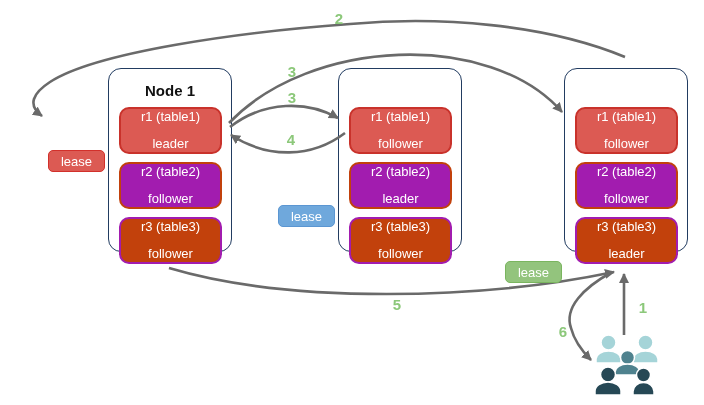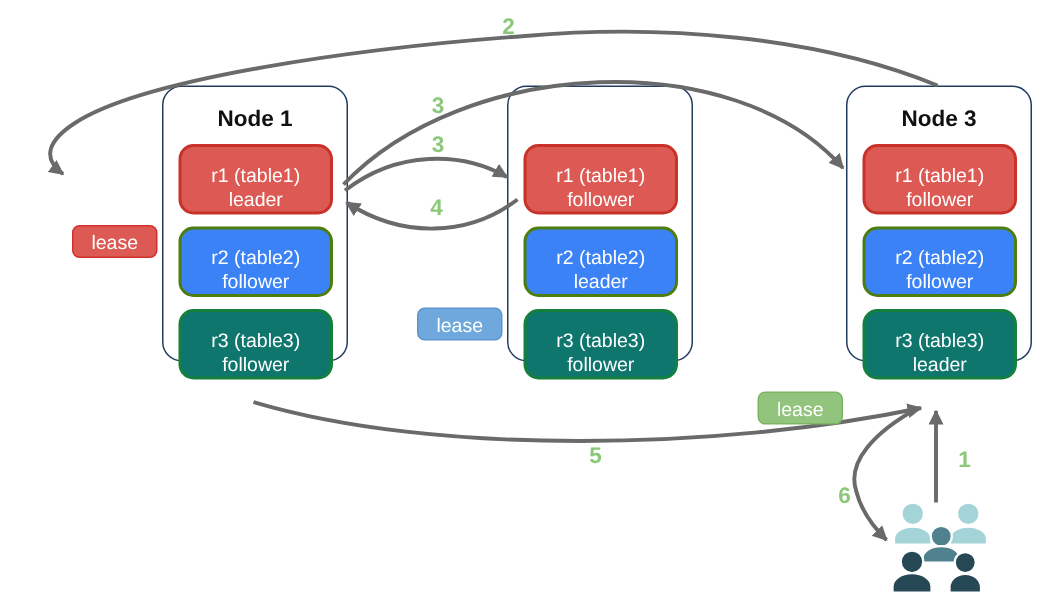"Node 1" .node { top: 57px -> 68px }
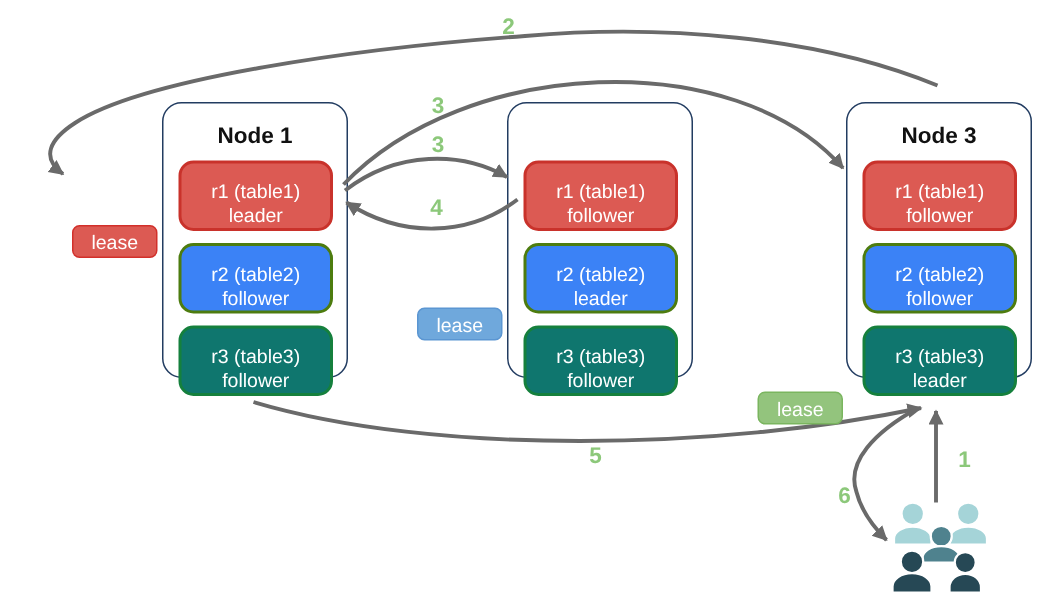"Node 3" div.node-title { html: <div>Node 3</div> -> none }
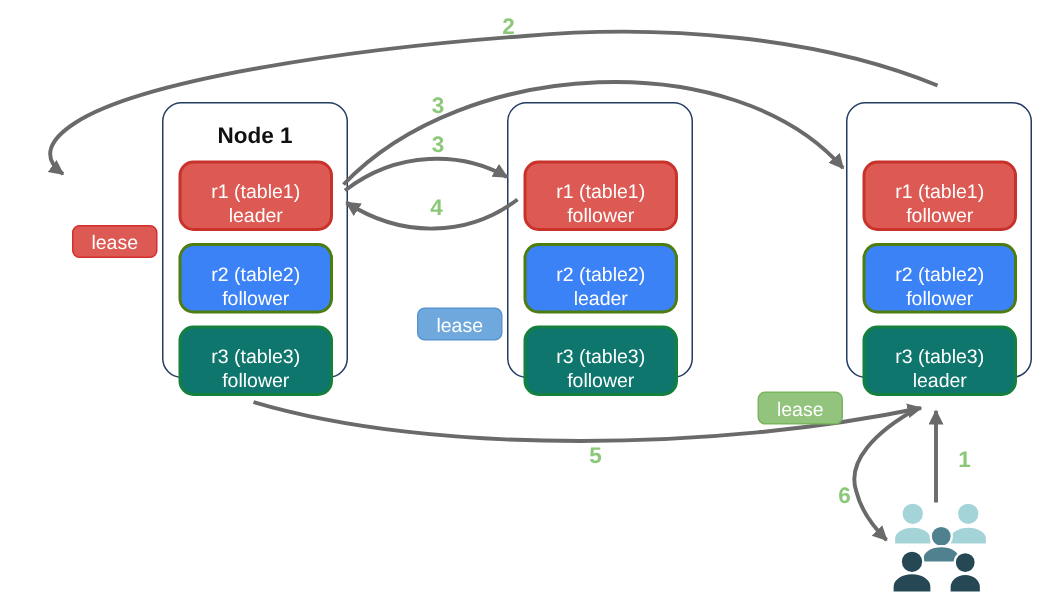"r1 (table1)" .replica { justify-content: flex-end -> space-between }
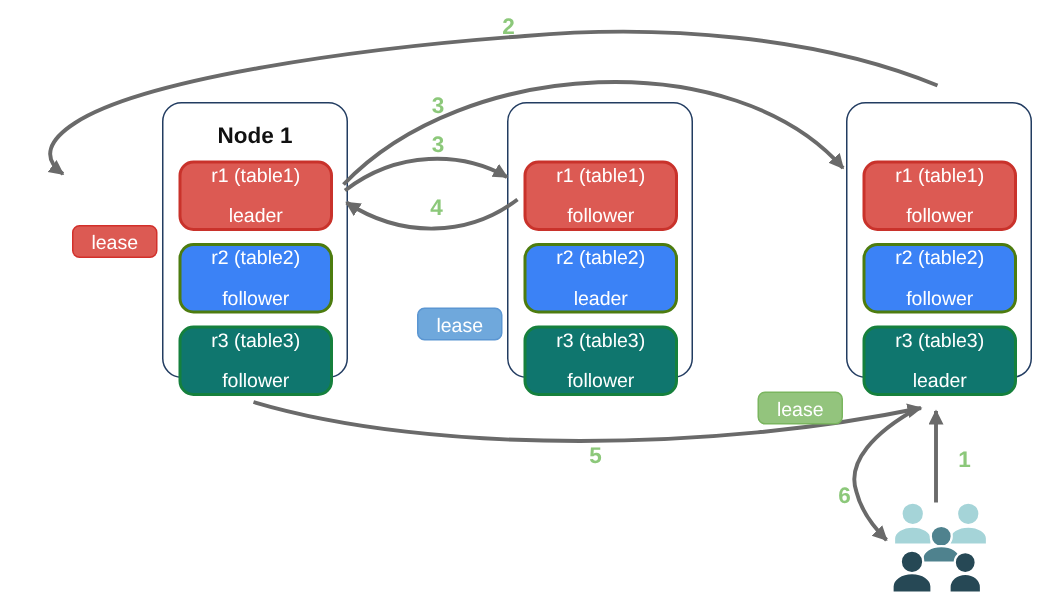"r2 (table2)" .c-blue { background: #3b82f6 -> #a21caf; border: 2px solid #4d7c0f -> 2px solid #c2410c }
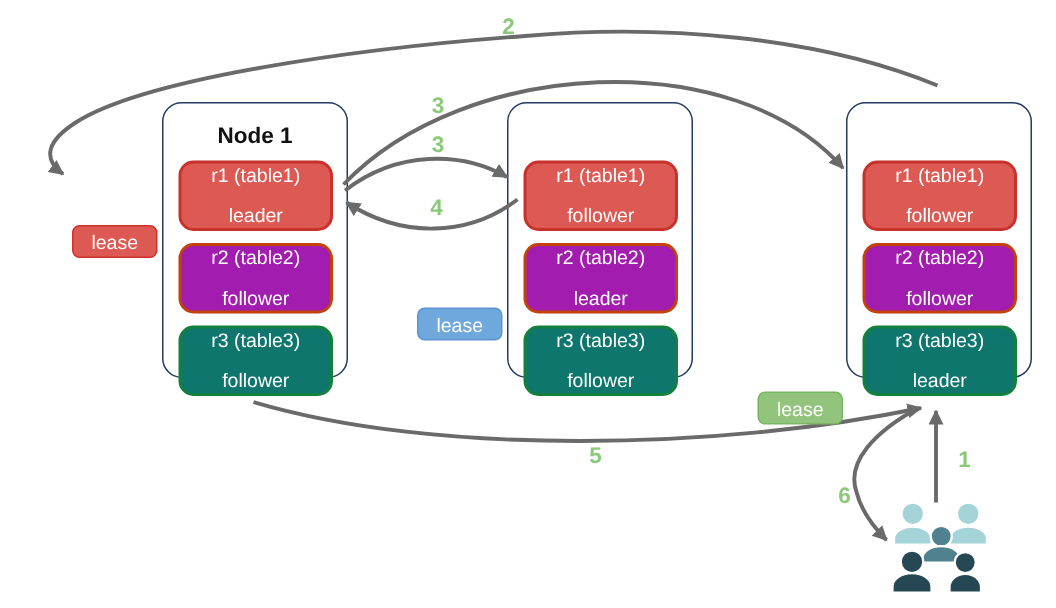"r3 (table3)" .c-green { background: #0f766e -> #c2410c; border: 2px solid #15803d -> 2px solid #a21caf }
